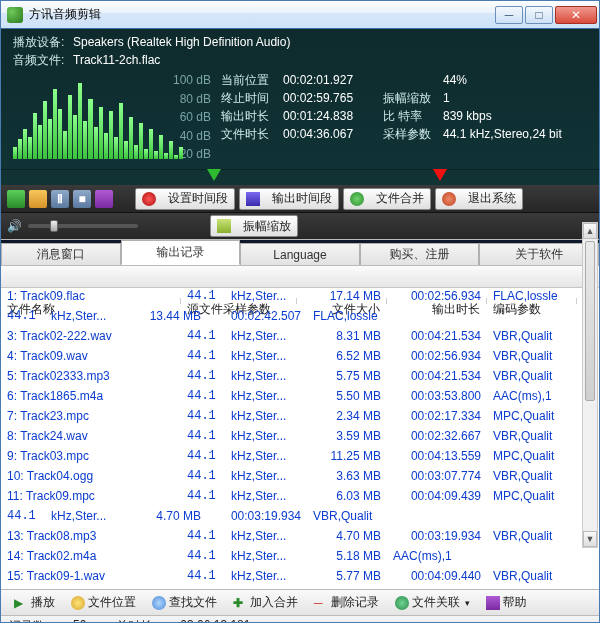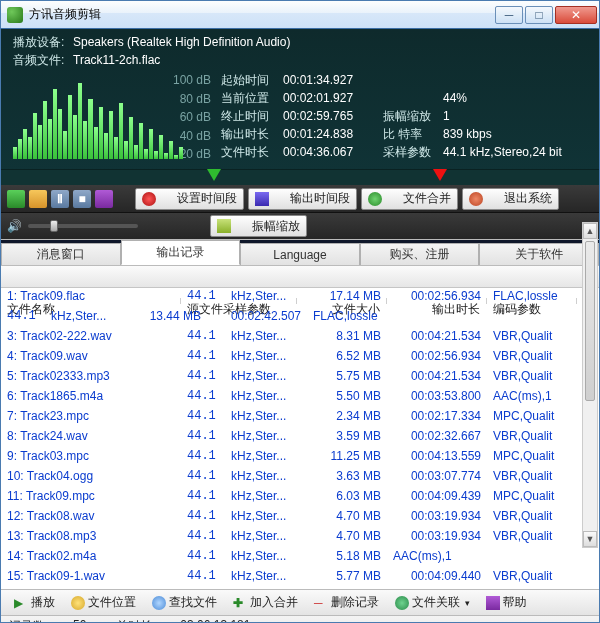"起始时间" div.mrow { html: <div> <span>起始时间</span> <span>00:01:34.927</span> </div> -> none }
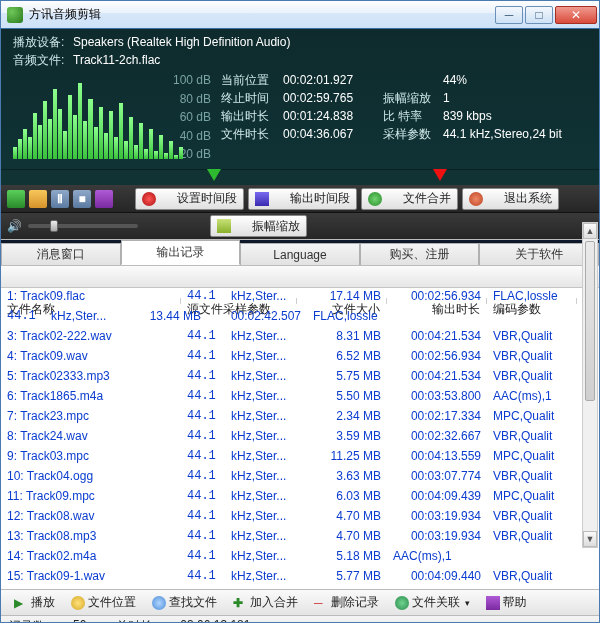"设置时间段" .tbtn { gap: 21px -> 12px }
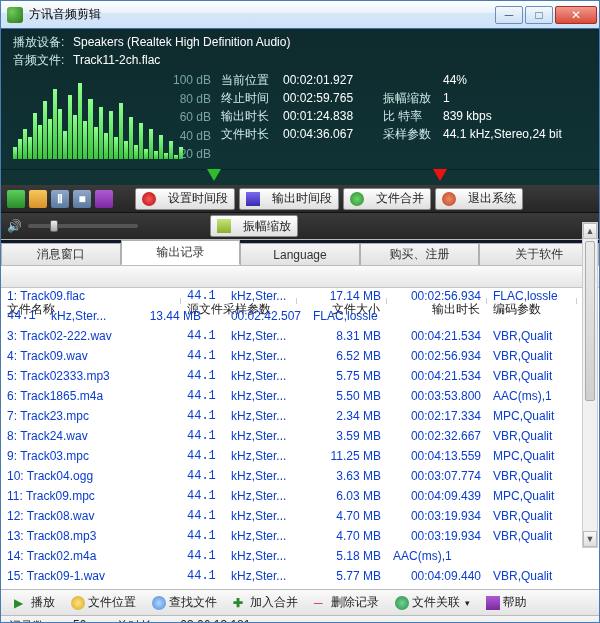"12: Track08.wav" div.c { html: <div>12: Track08.wav</div> -> none }
